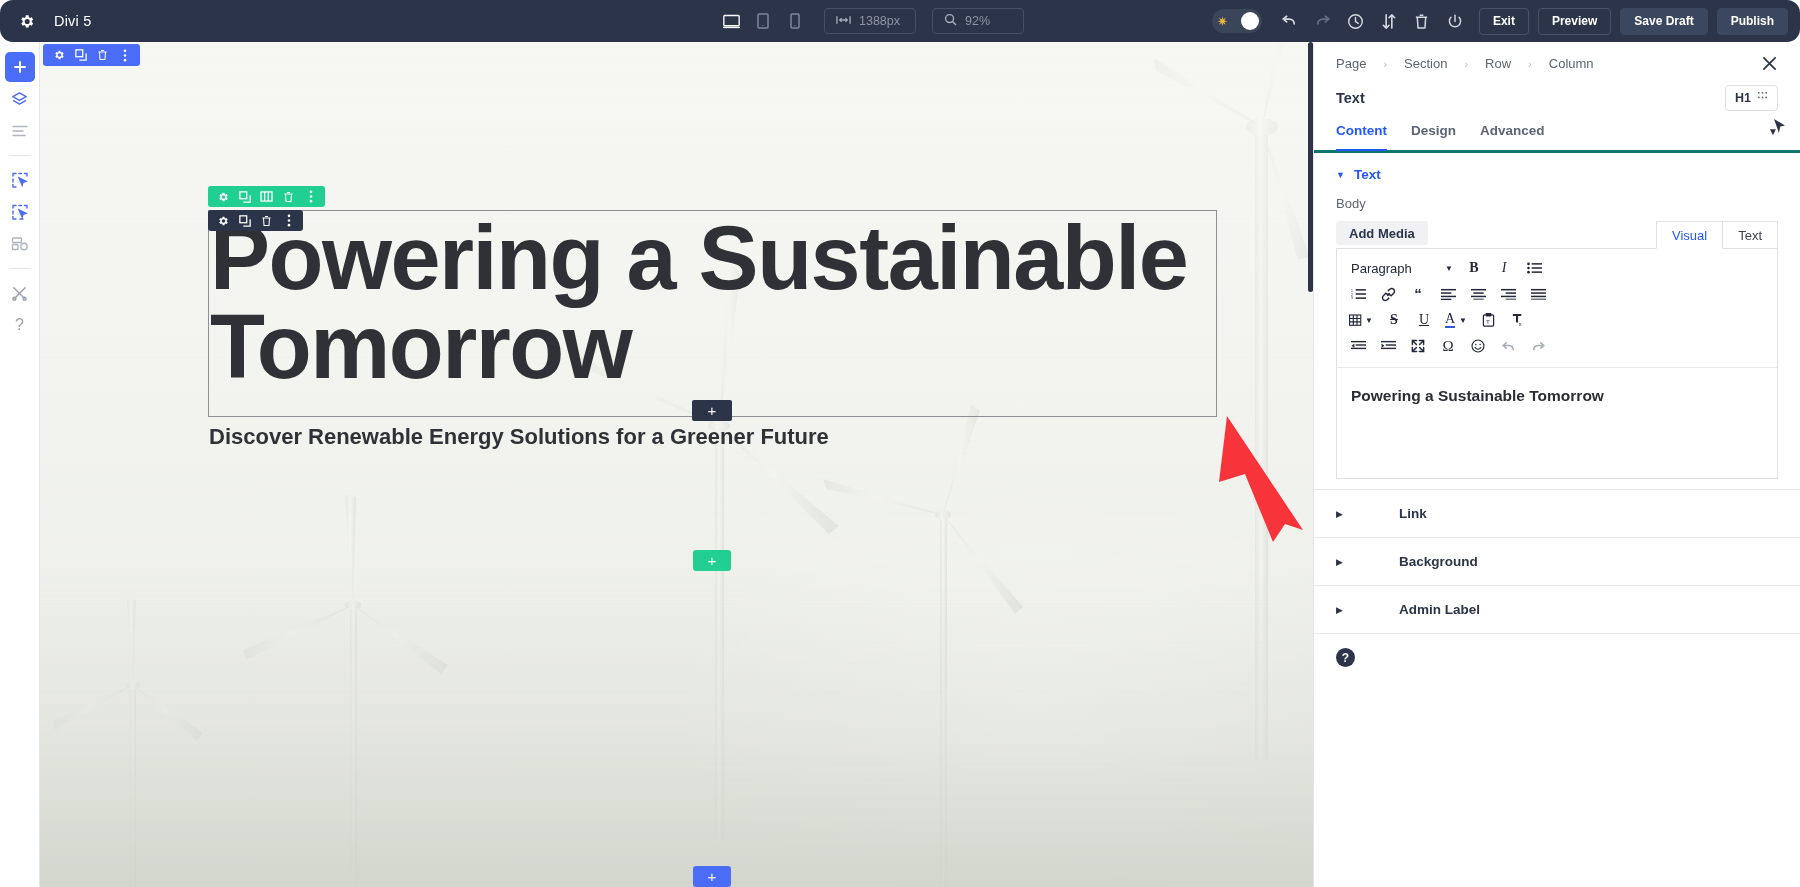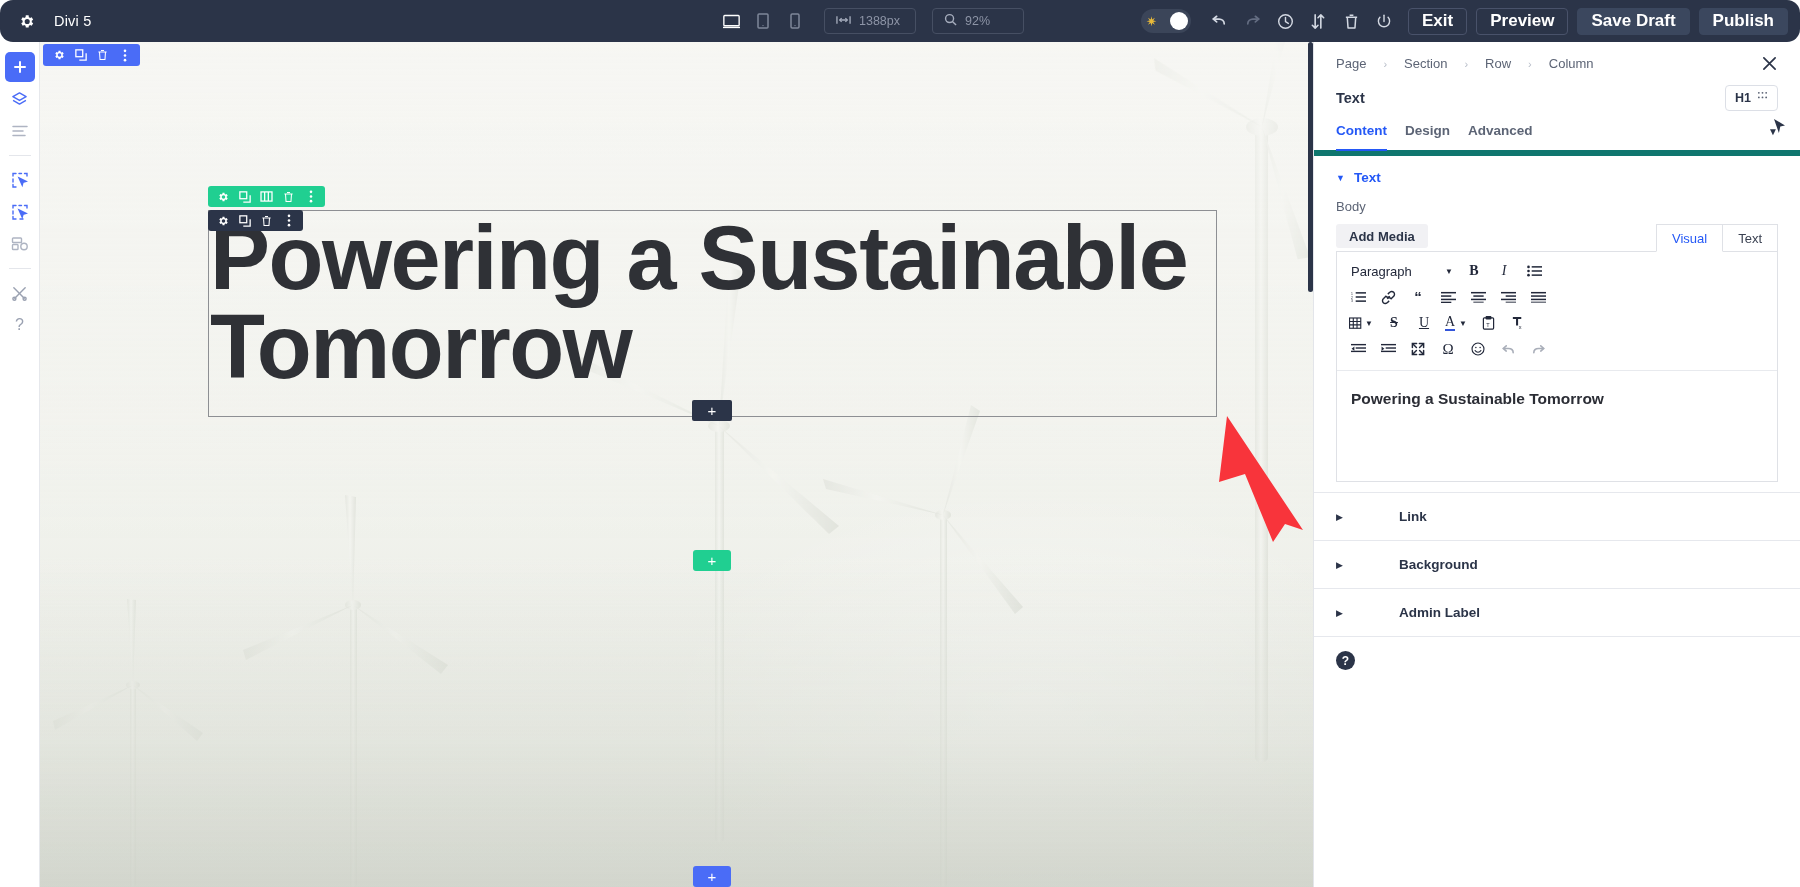"Exit" .tb-text-btn { font-size: 17px -> 12px }
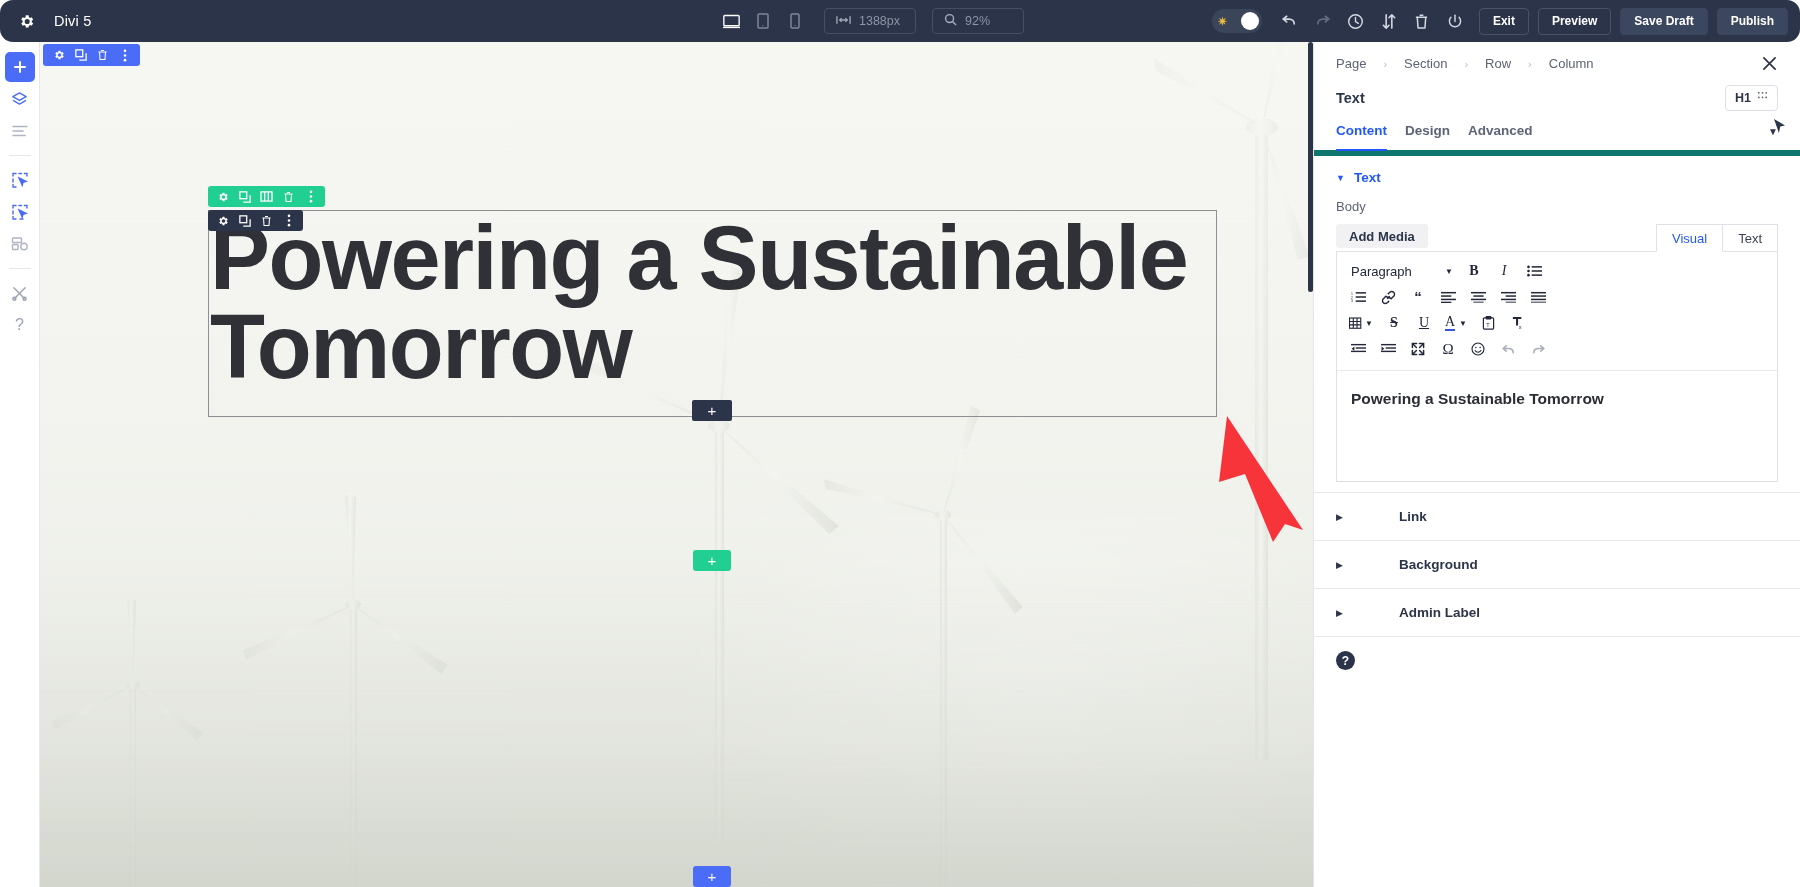"Content" .tabs { border-bottom: 6px solid #0f766e -> 3px solid #0f766e; gap: 18px -> 24px }
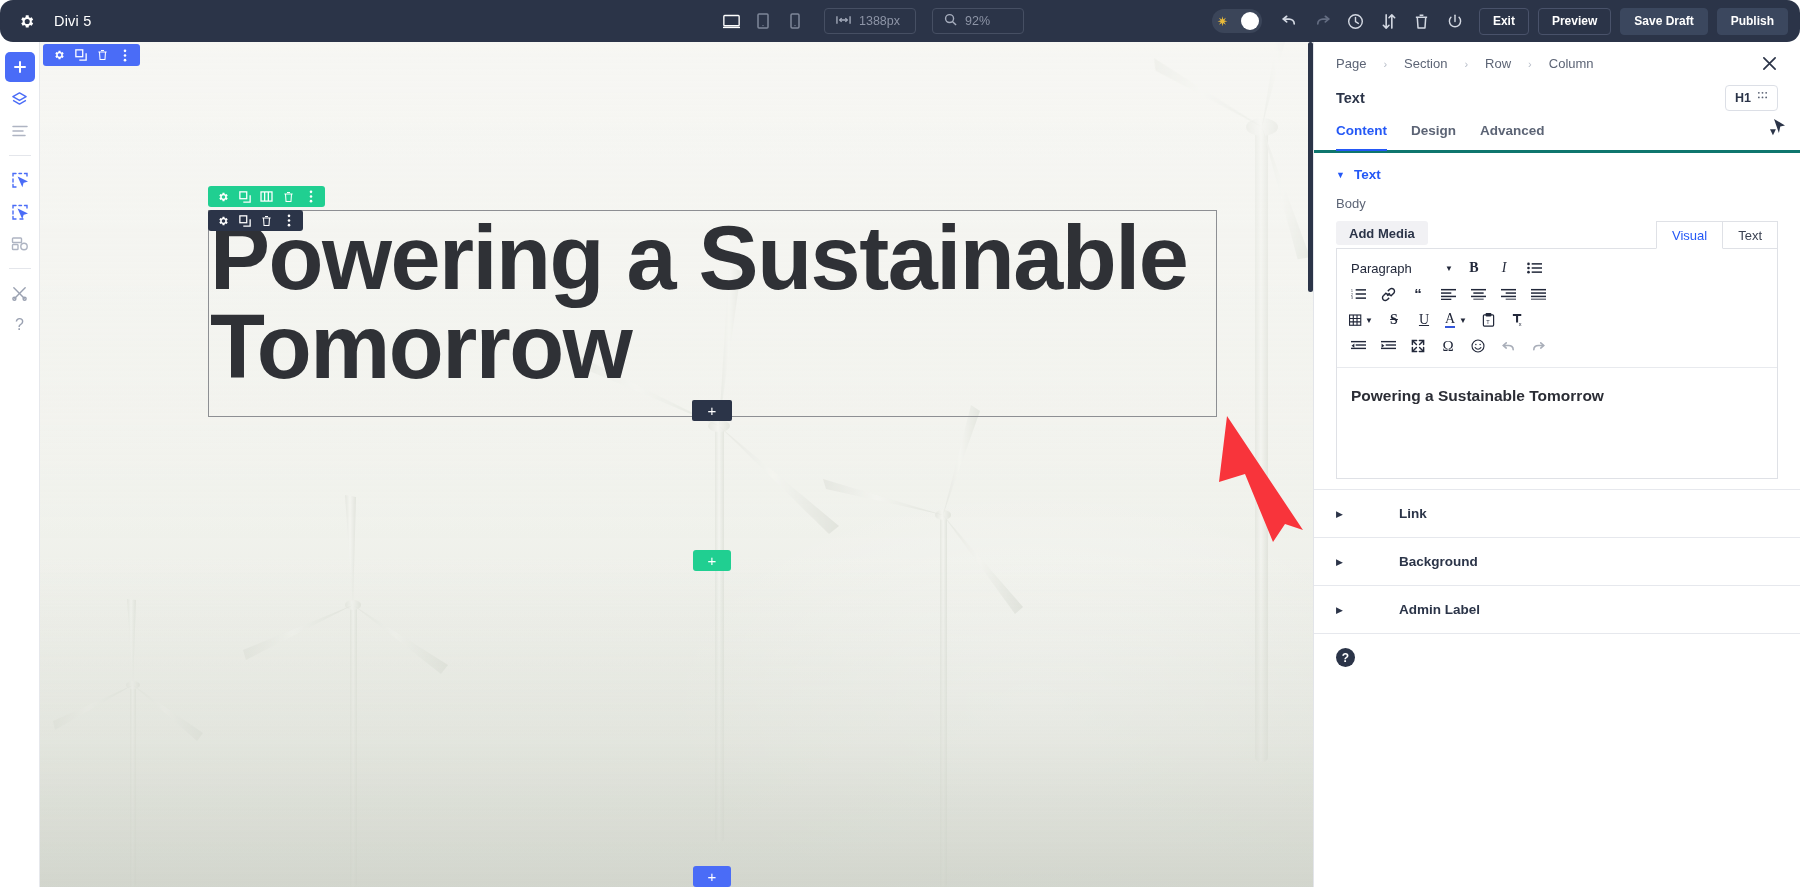"Discover Renewable Energy Solutions for" div.hero-sub { html: none -> <div>Discover Renewable Energy Solutions for a Greener Future</div> }
